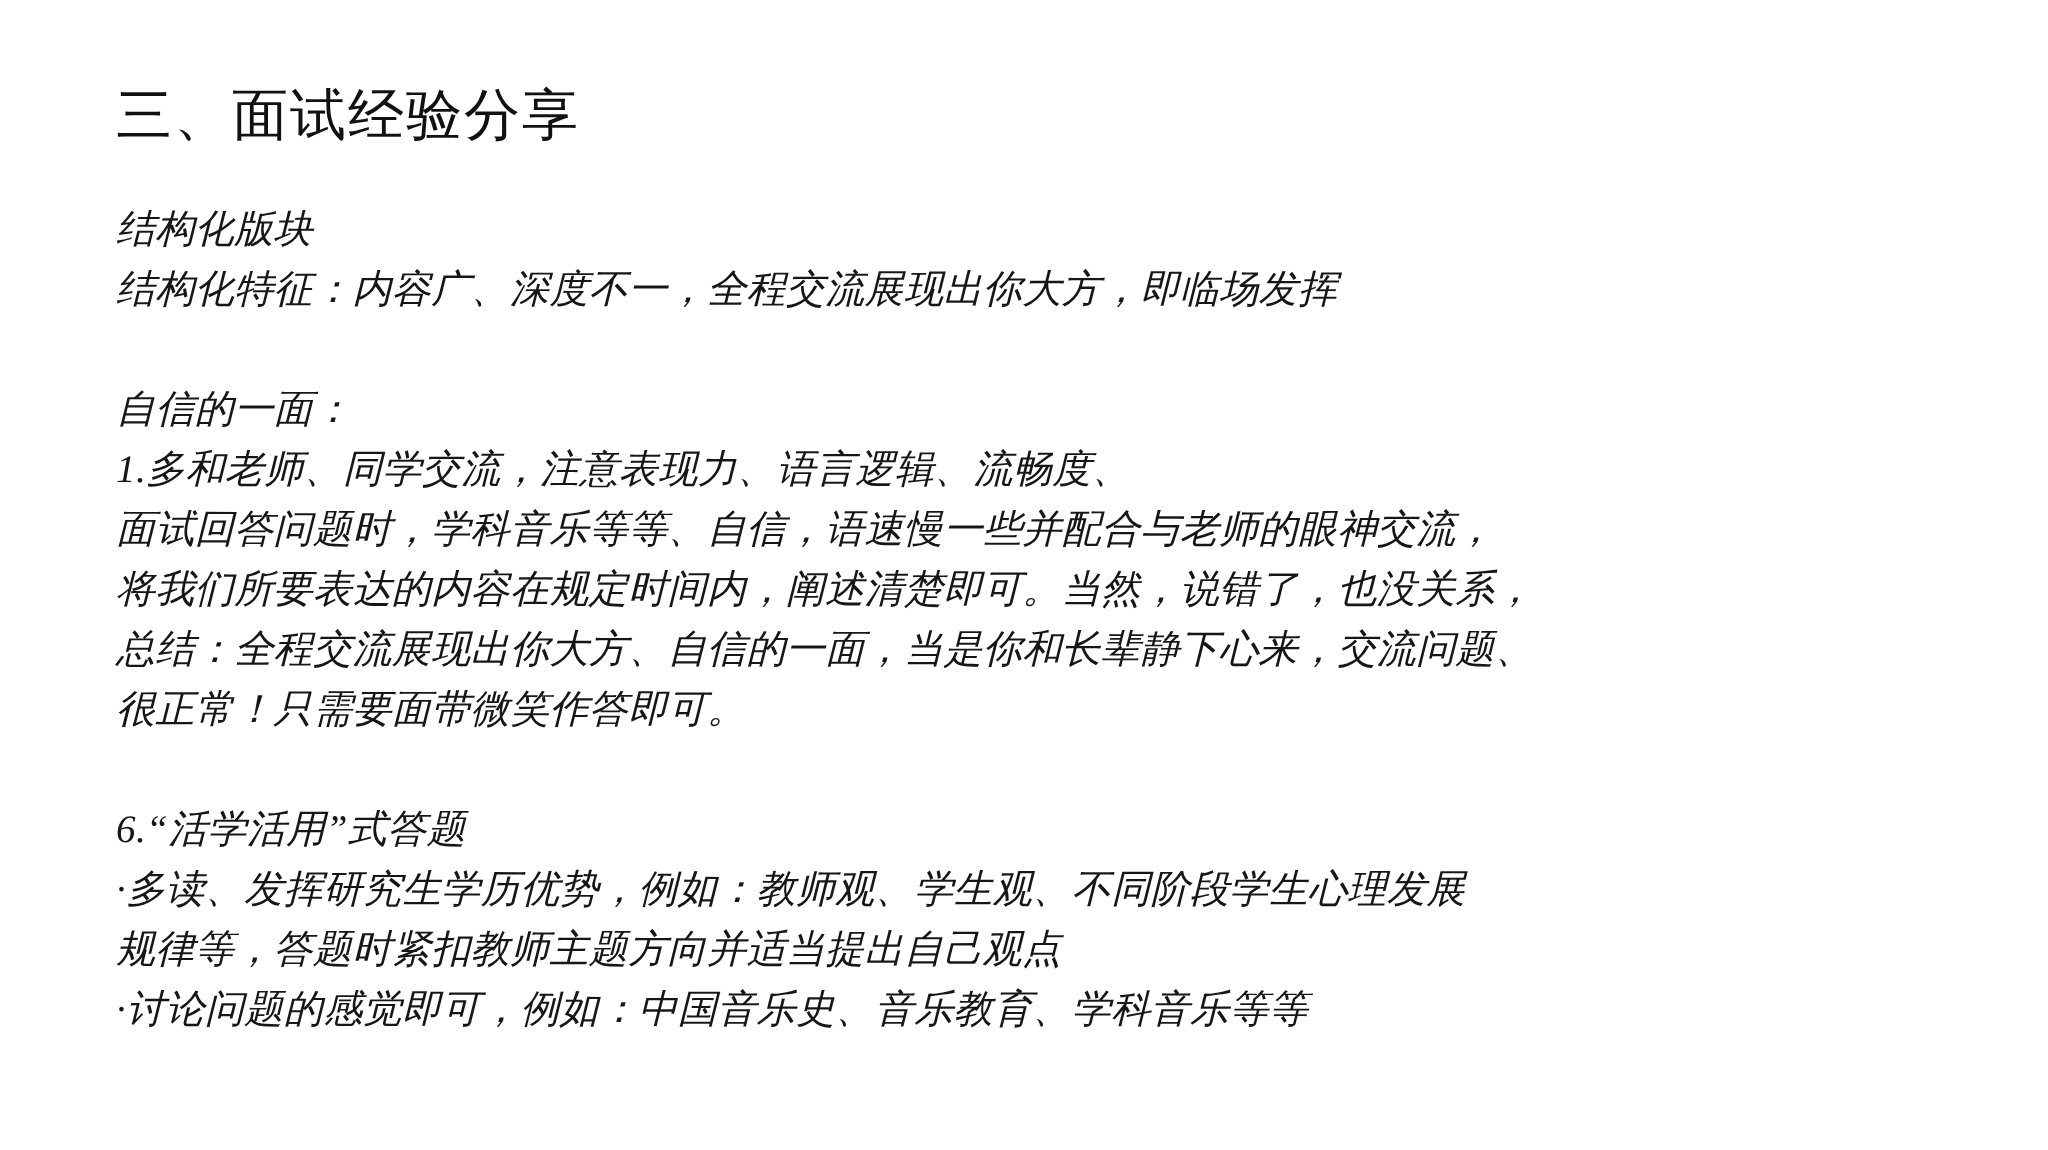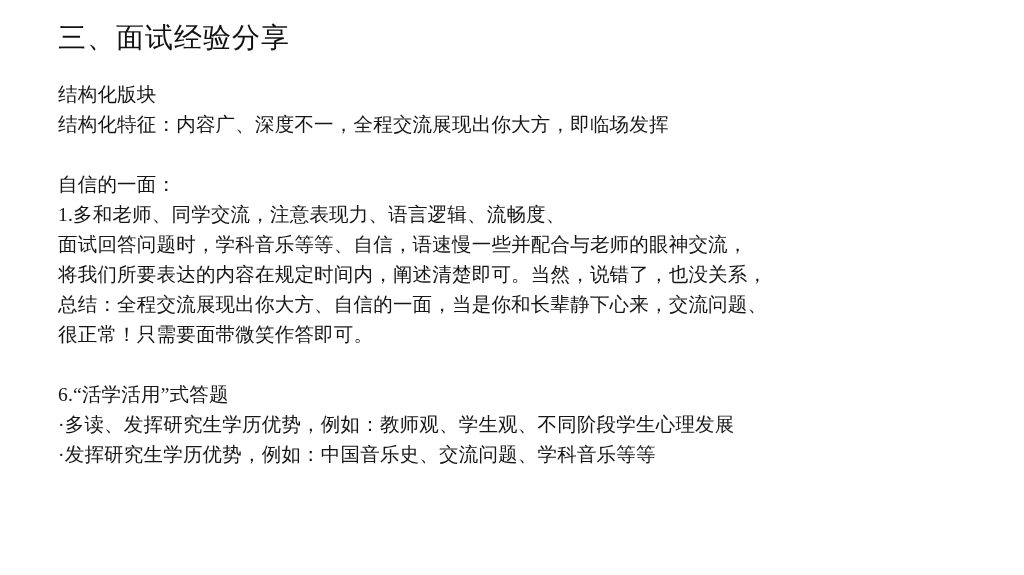"三、面试经验分享" .slide { padding: 14px 58px 0 58px -> 35px 58px 0 58px }
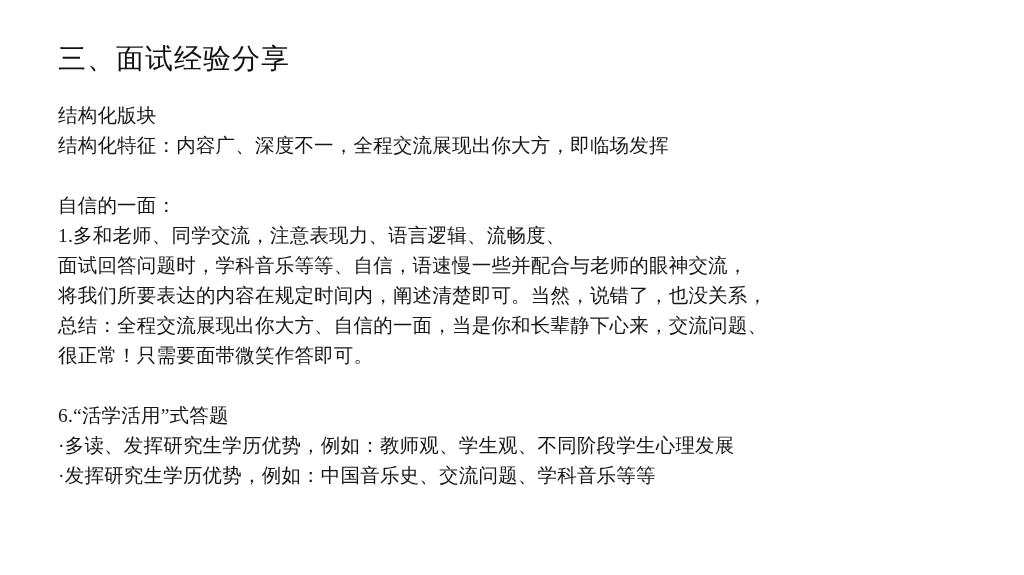"结构化版块" .para { font-style: none -> italic }
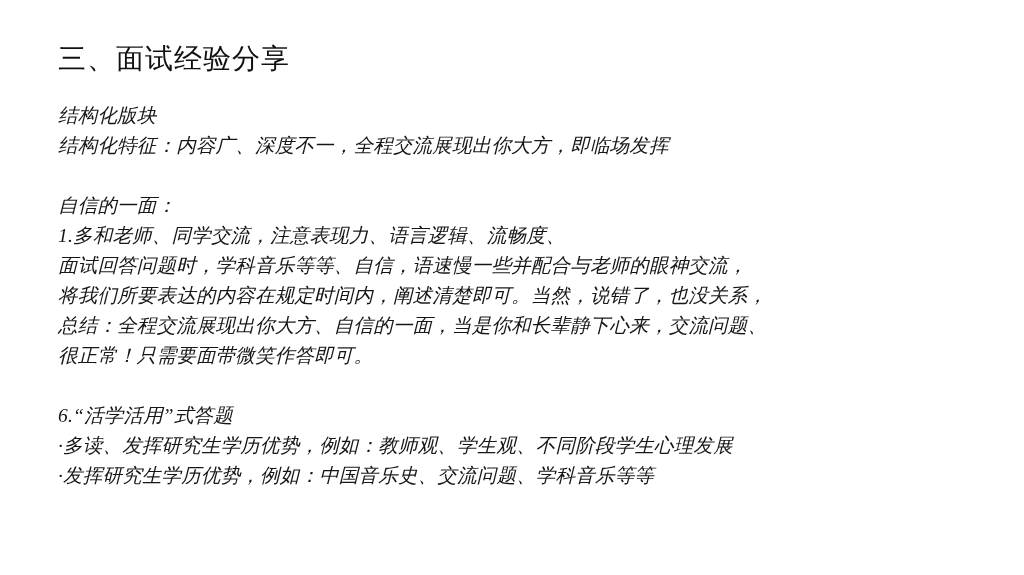"规律等，答题时紧扣教师主题方向并适当提出自己观点" p.para { html: none -> <p>规律等，答题时紧扣教师主题方向并适当提出自己观点</p> }
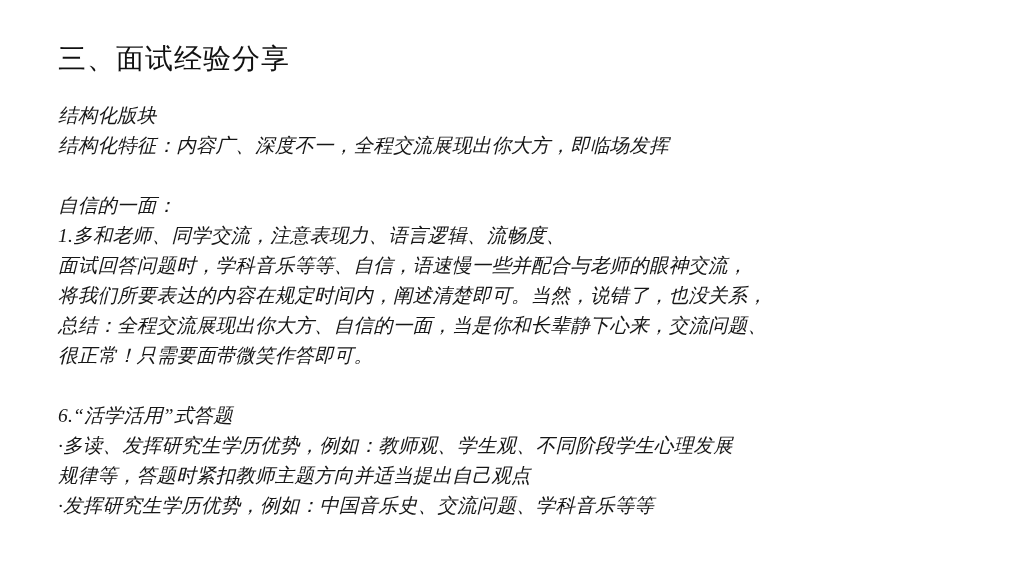"·发挥研究生学历优势，例如：中国音乐史、交流问题、学科音乐等等" p.para { text: 发挥研究生学历优势，例如：中国音乐史、交流问题 -> 讨论问题的感觉即可，例如：中国音乐史、音乐教育 }
